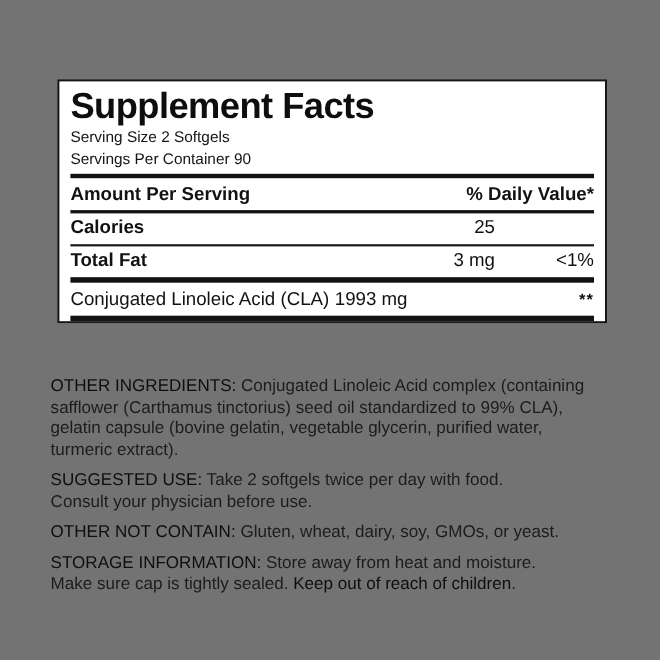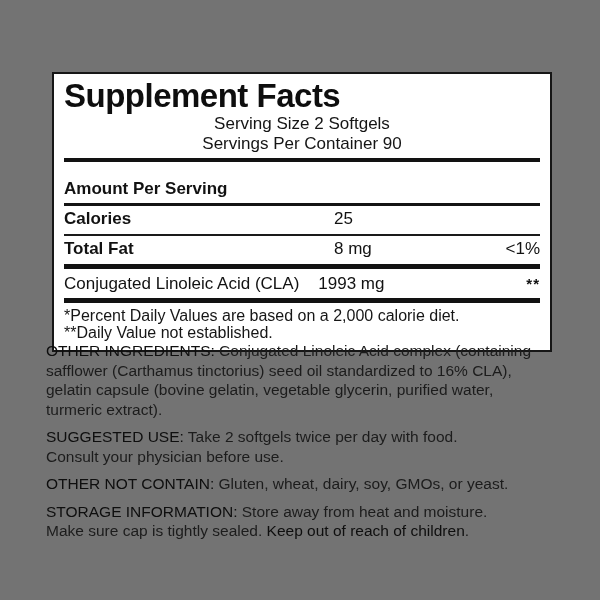"Serving Size 2 Softgels" .serving-line { font-size: 17px -> 14px; text-align: center -> none }
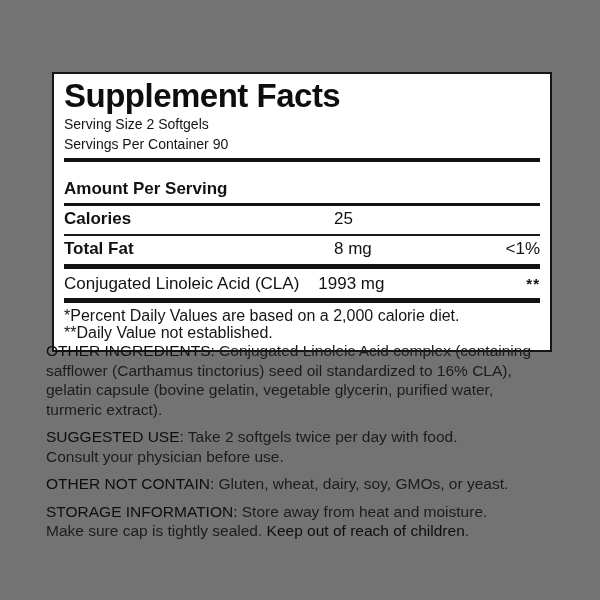"Amount Per Serving" .header-row { padding: 18px 0 5px 0 -> 6px 0 5px 0 }
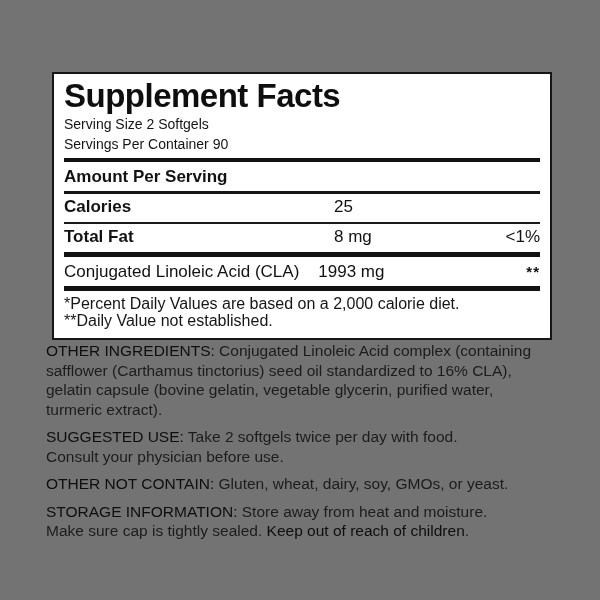"% Daily Value*" span.bold { html: none -> <span>% Daily Value*</span> }
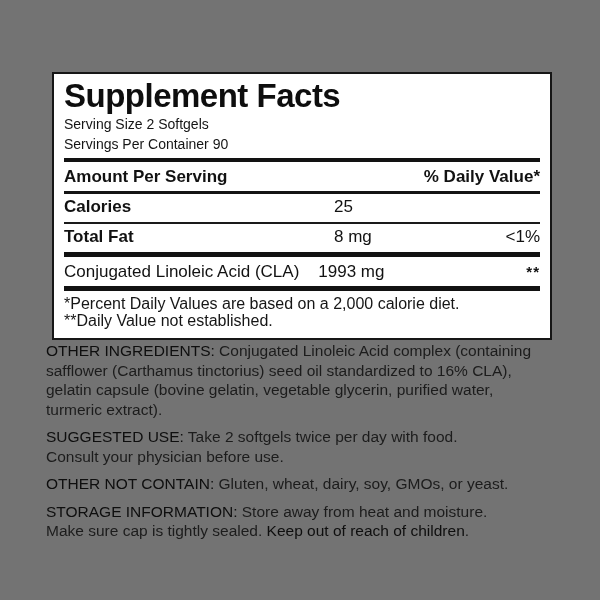"25" .amt-center { left: 270px -> 256px; text-align: left -> right }
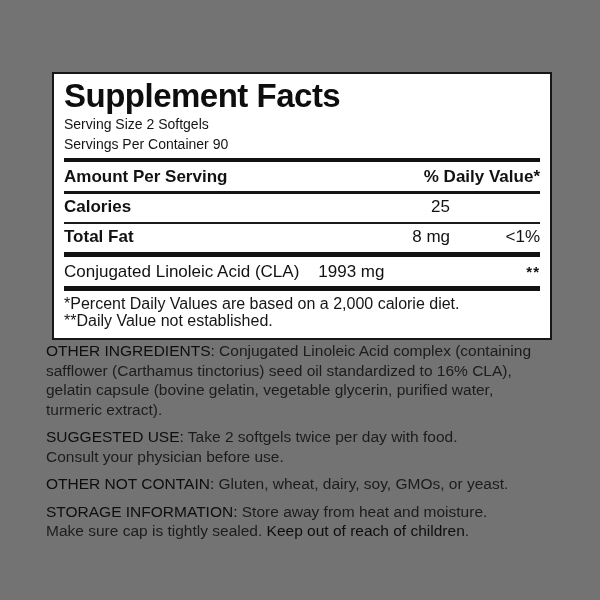"8 mg" span.amt-center { text: 8 -> 3 }
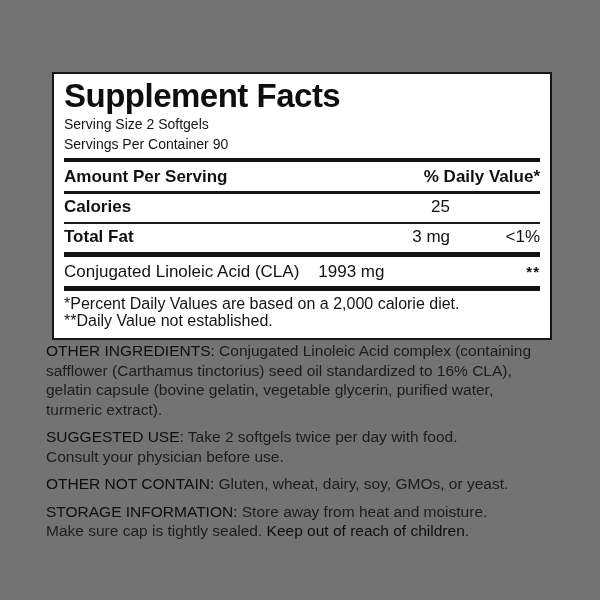"Conjugated Linoleic Acid (CLA)" .cla-row { gap: 19px -> 5px }
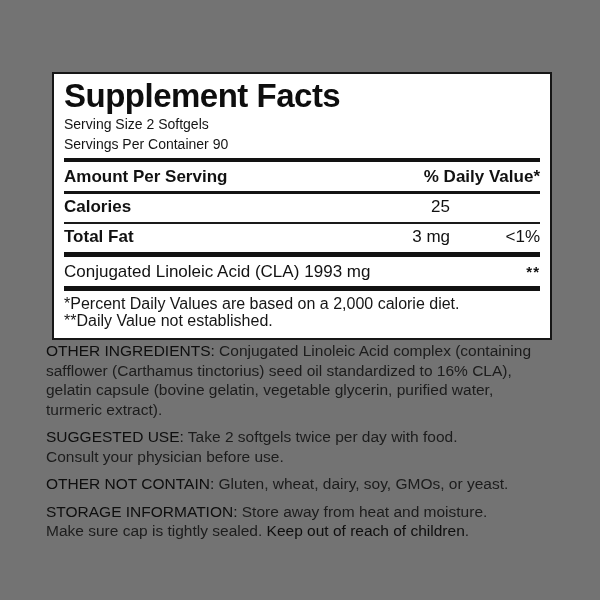"*Percent Daily Values are based" div.footnotes { html: <div> <div>*Percent Daily Values are based on a 2,000 calorie diet.</div> <div>**Daily Value not established.</div> </div> -> none }
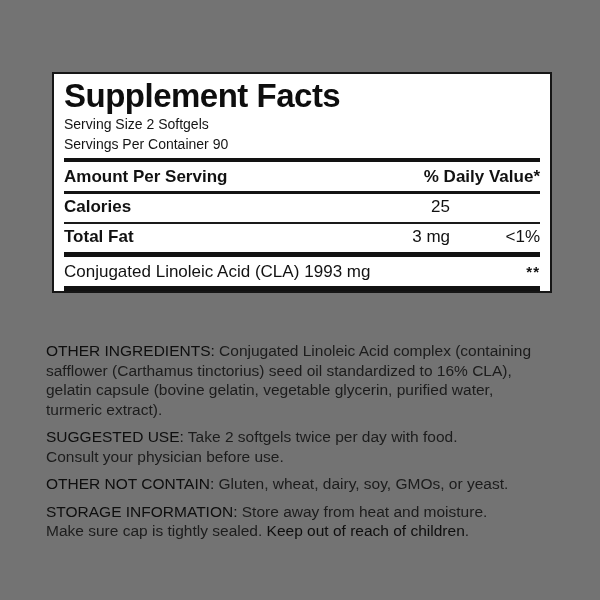"Conjugated Linoleic Acid complex" span.txt { text: 16% -> 99% }
